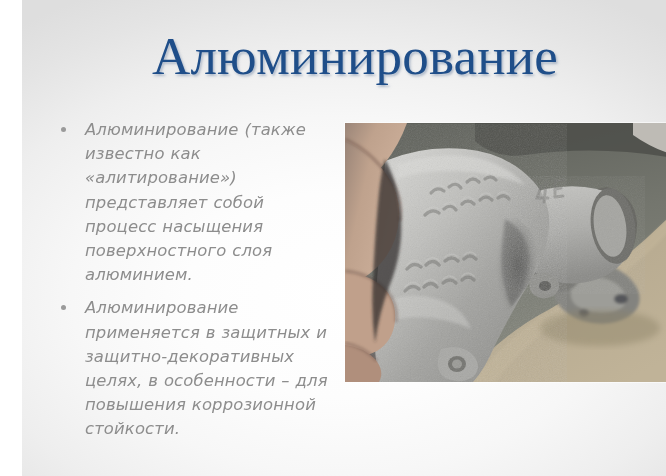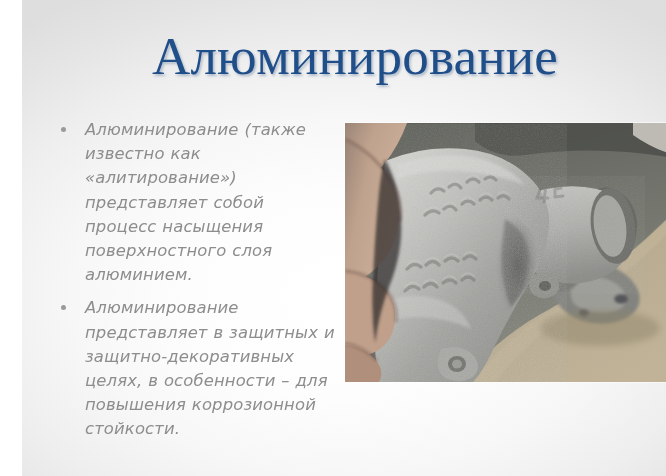"Алюминирование представляет в защитных и" span.bullet-text { text: представляет -> применяется }
